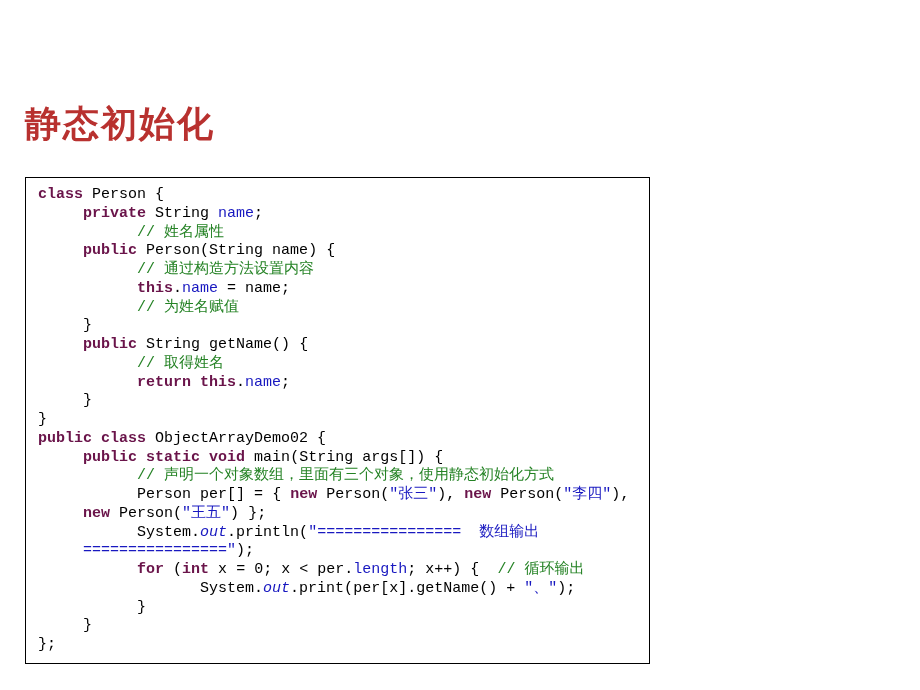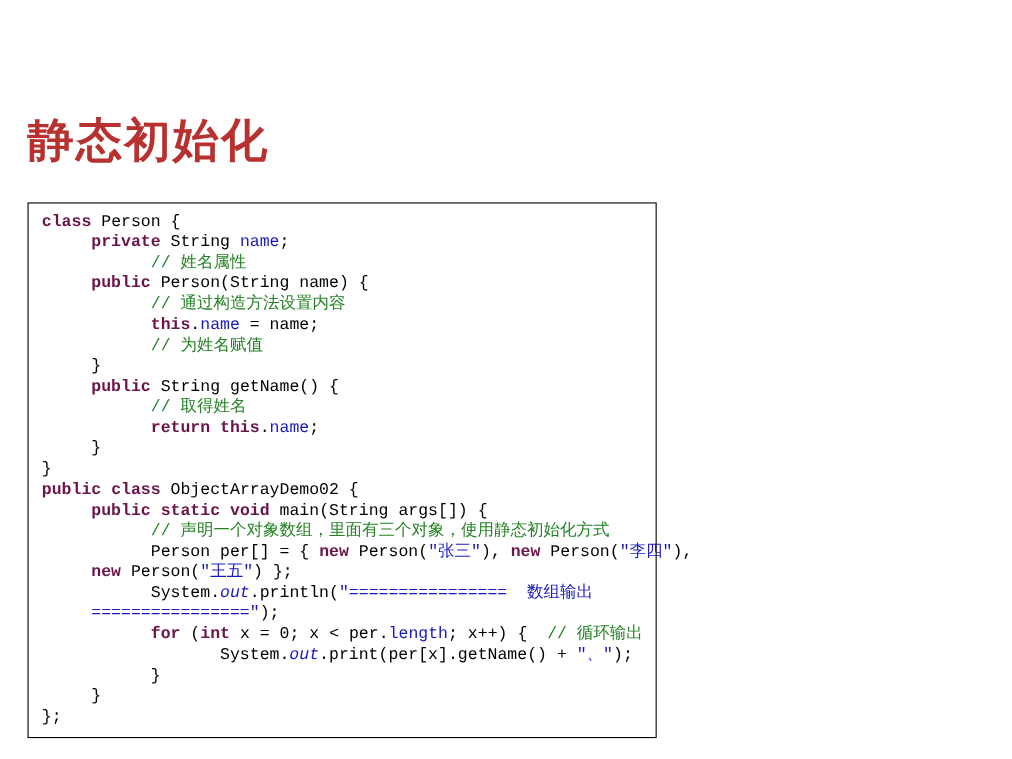"静态初始化" .title { font-size: 42px -> 36px }
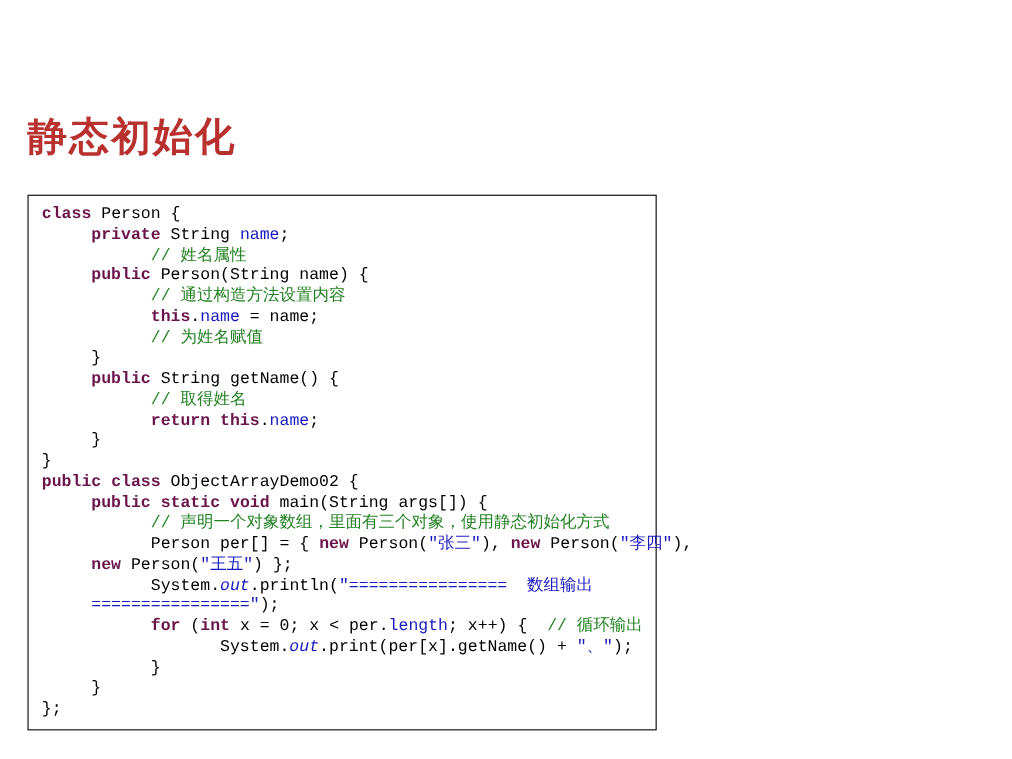"class Person { private String" .code-block { width: 572px -> 625px }
